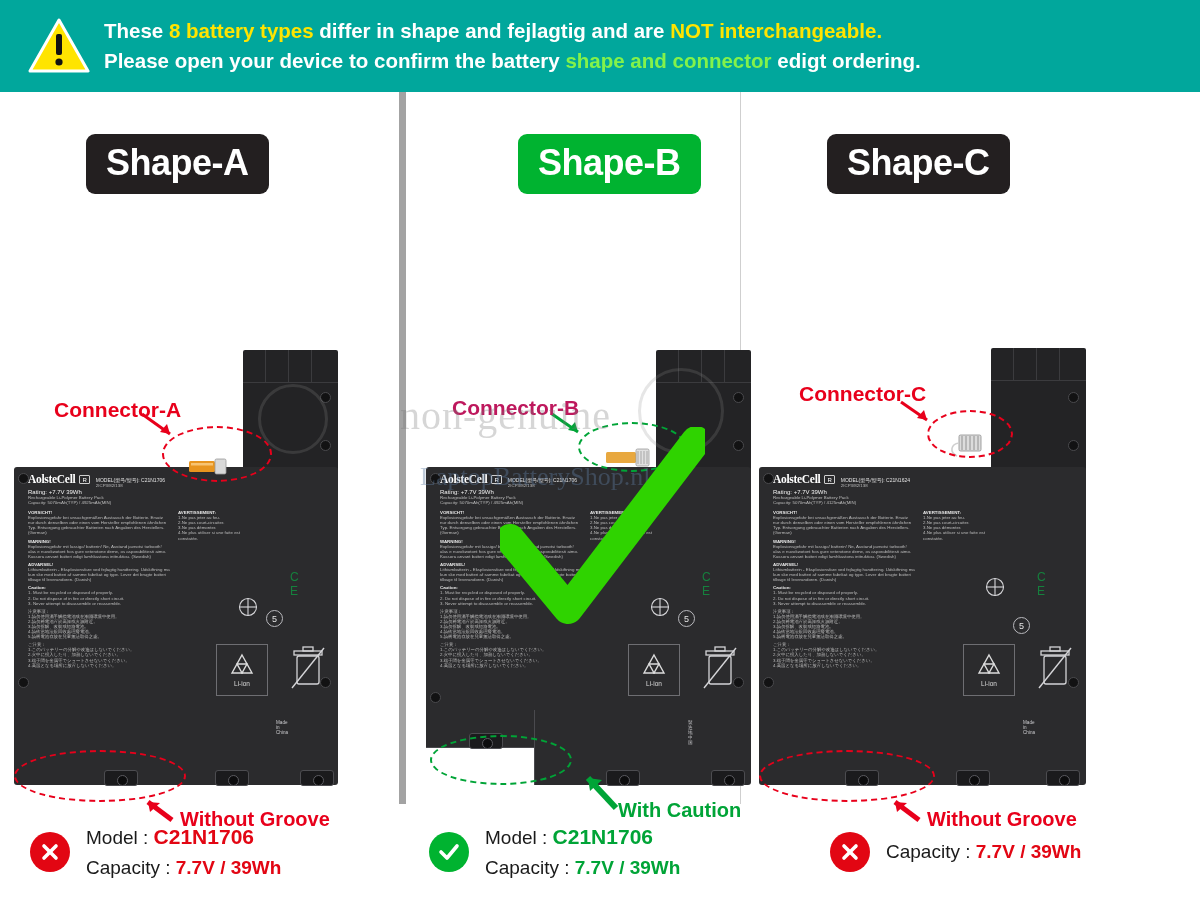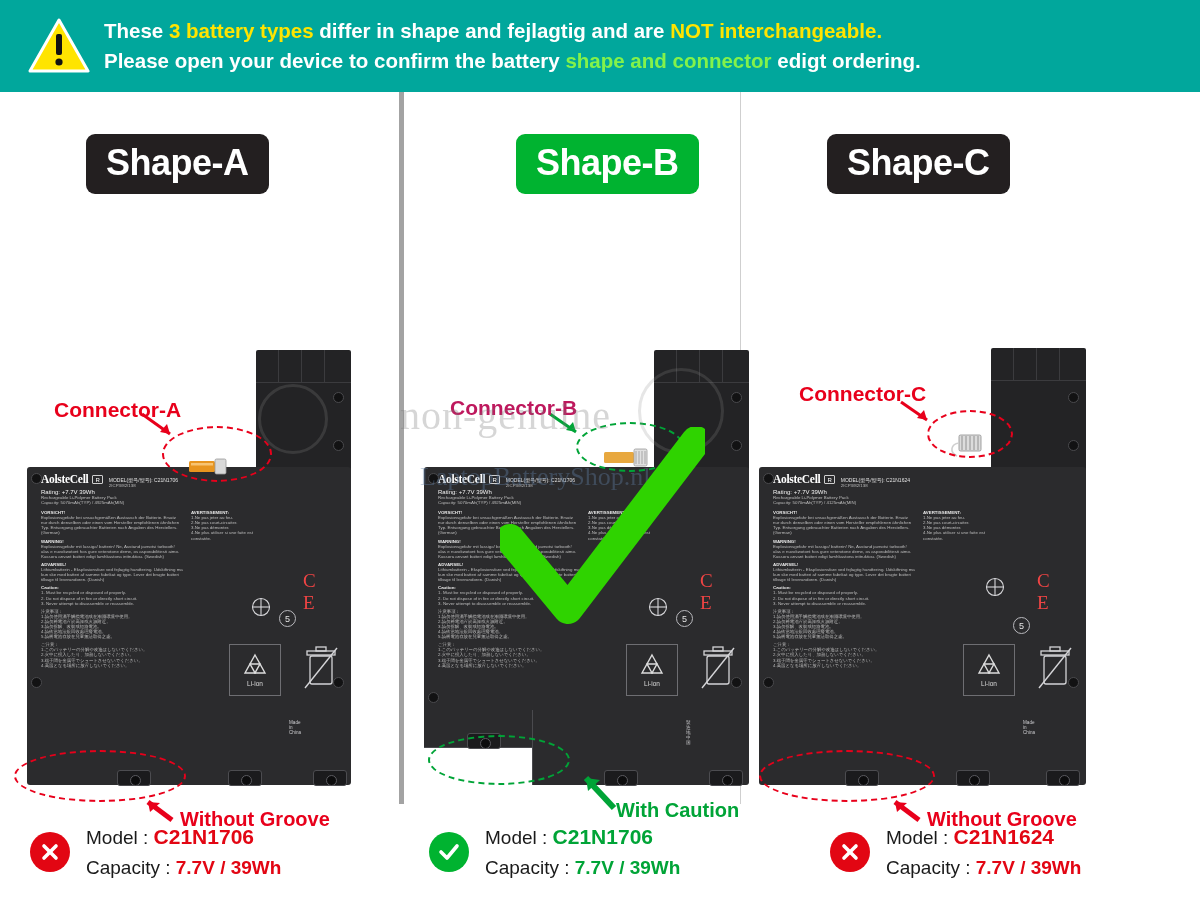"3 battery types" span.hl { text: 3 -> 8 }
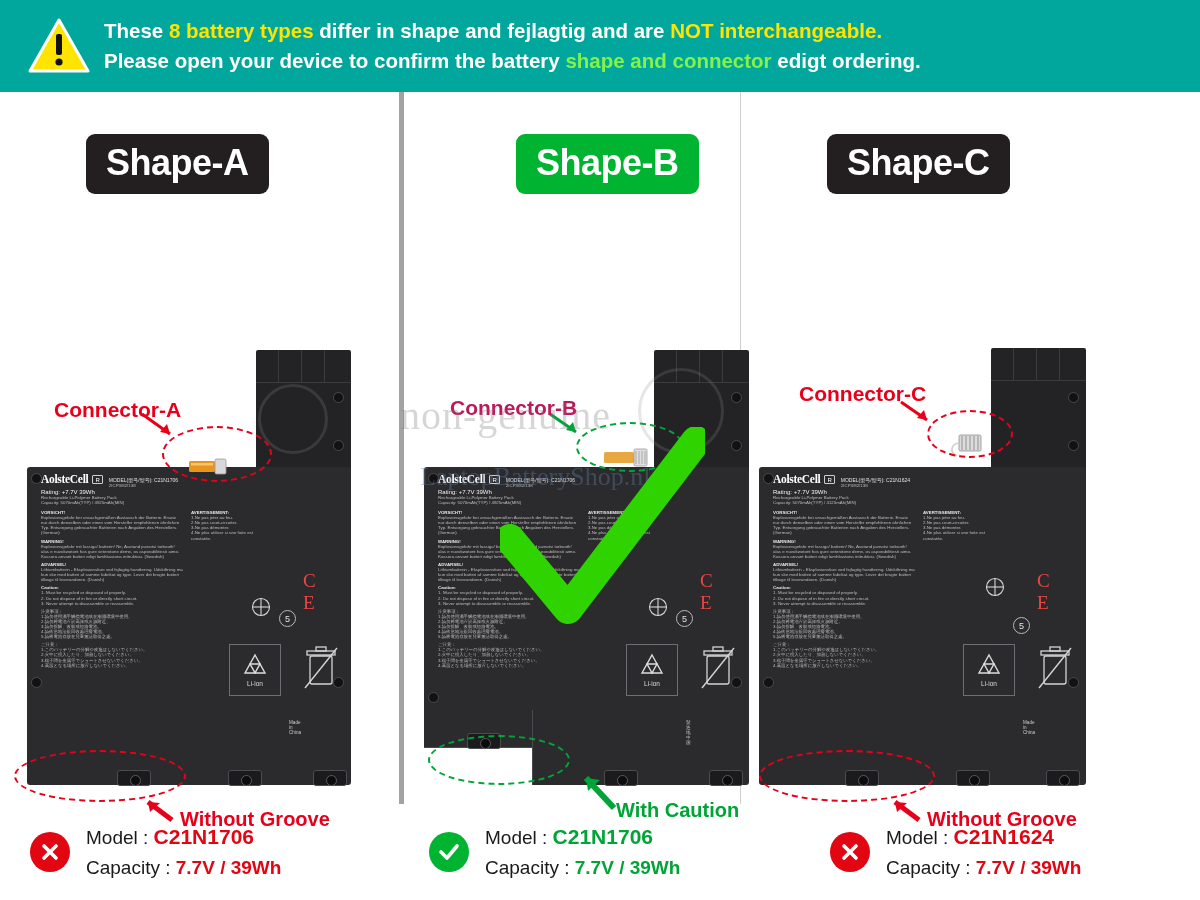"Shape-A" .panel.p1 { padding-left: 13px -> none }
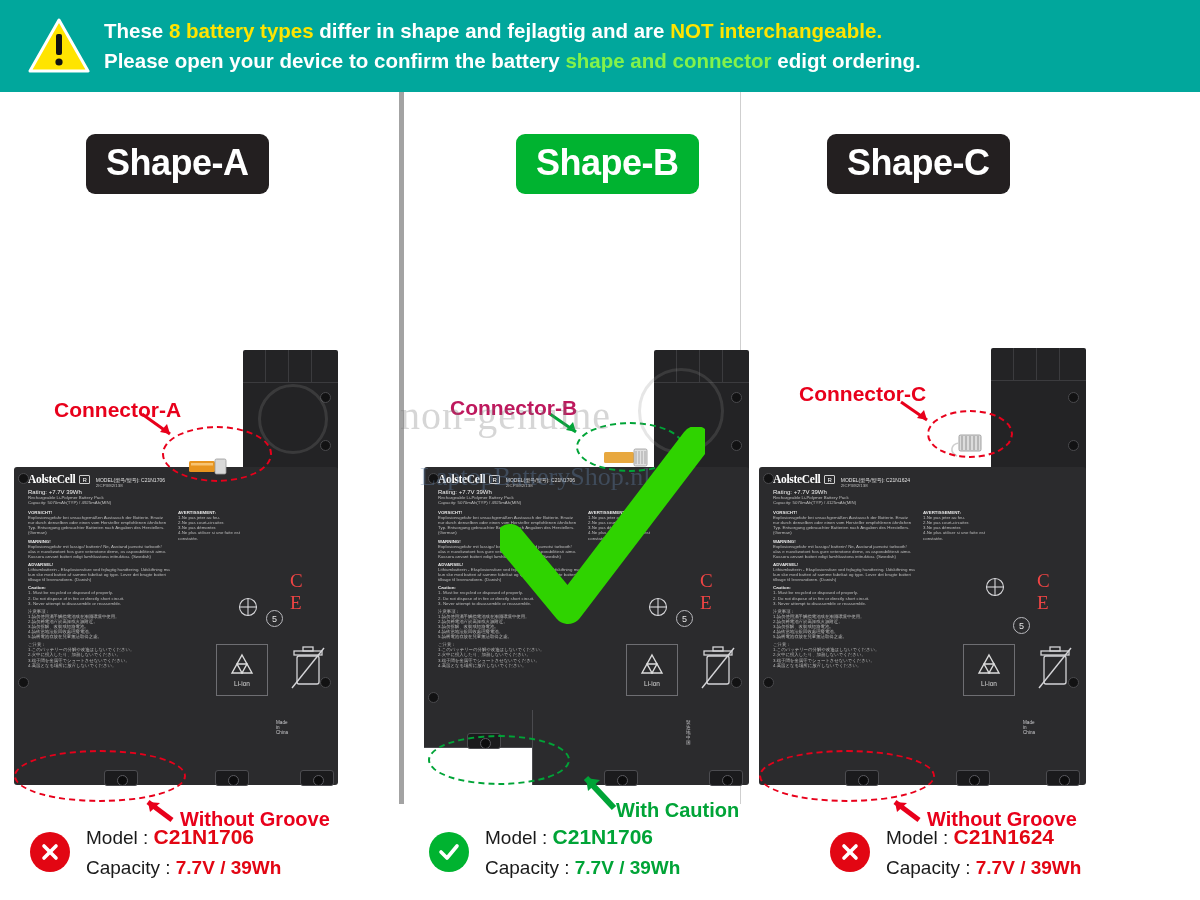"Shape-B" .panel.p2 { border-left: 5px solid #a3a3a3 -> 7px solid #a3a3a3 }
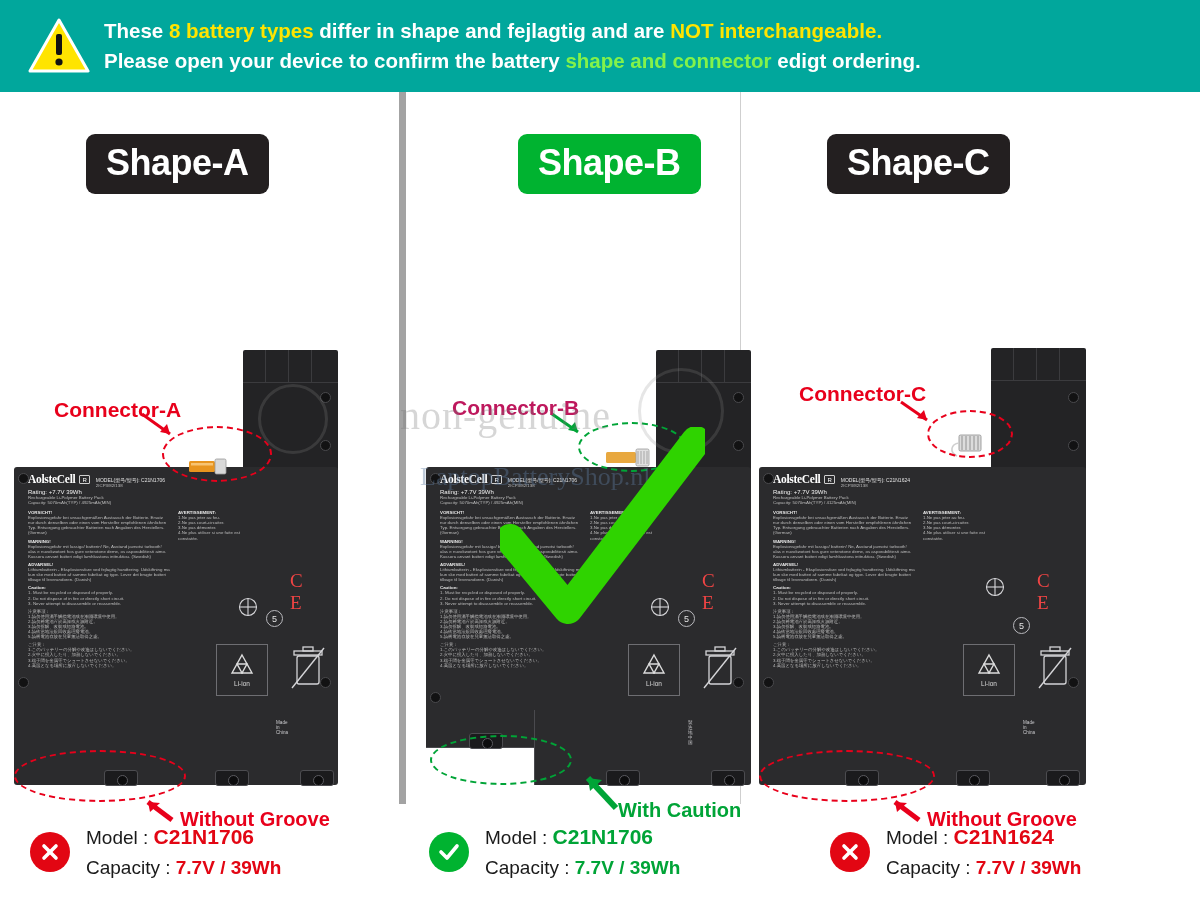"C E" .ce-mark { color: #ef4444 -> #15803d; font-family: Liberation Serif, serif -> Liberation Sans, sans-serif; font-size: 19px -> 12px }
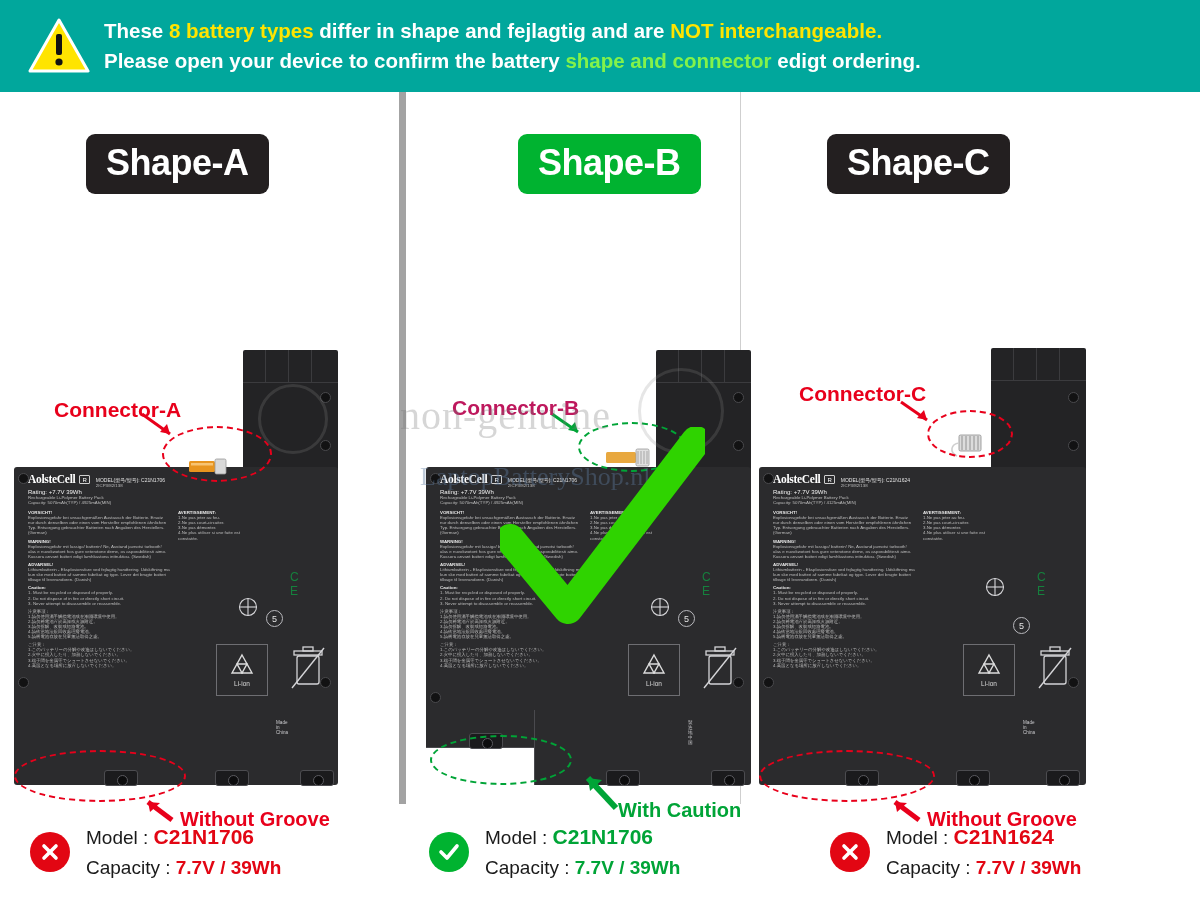"Model : C21N1624" div { html: <div><span>Model :</span> <span>C21N1624</span></div> -> none }
